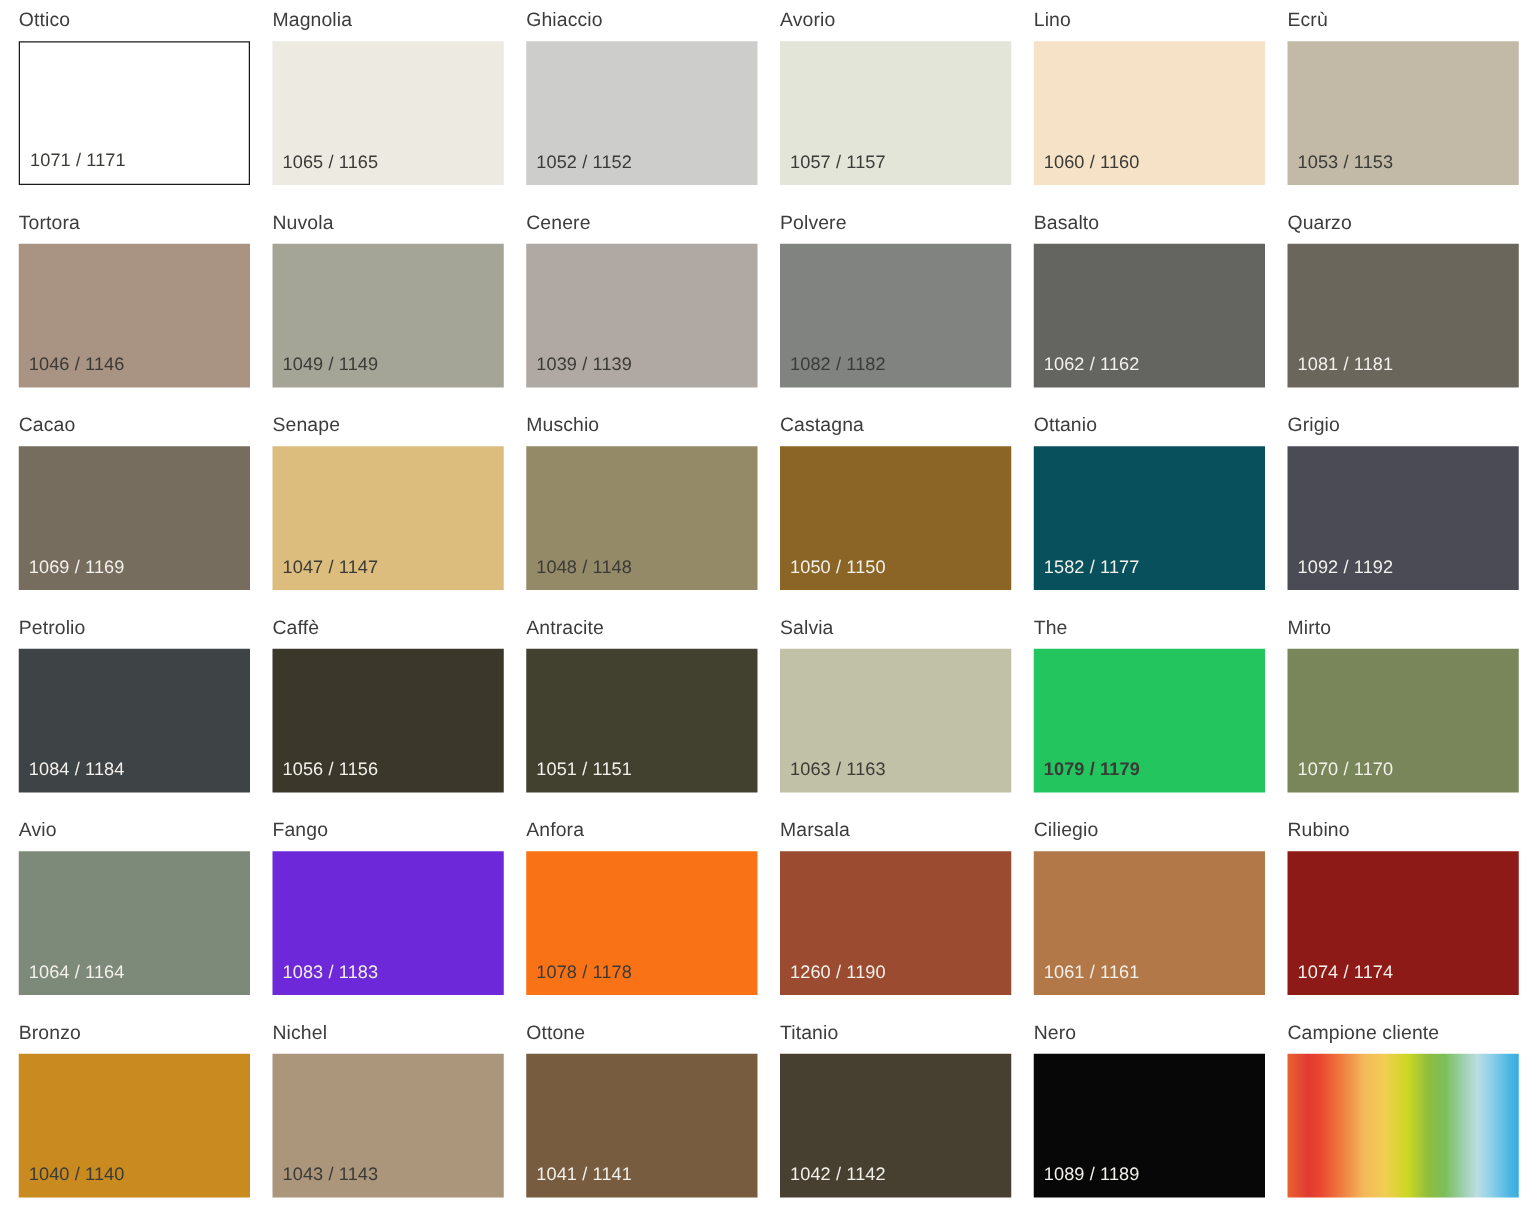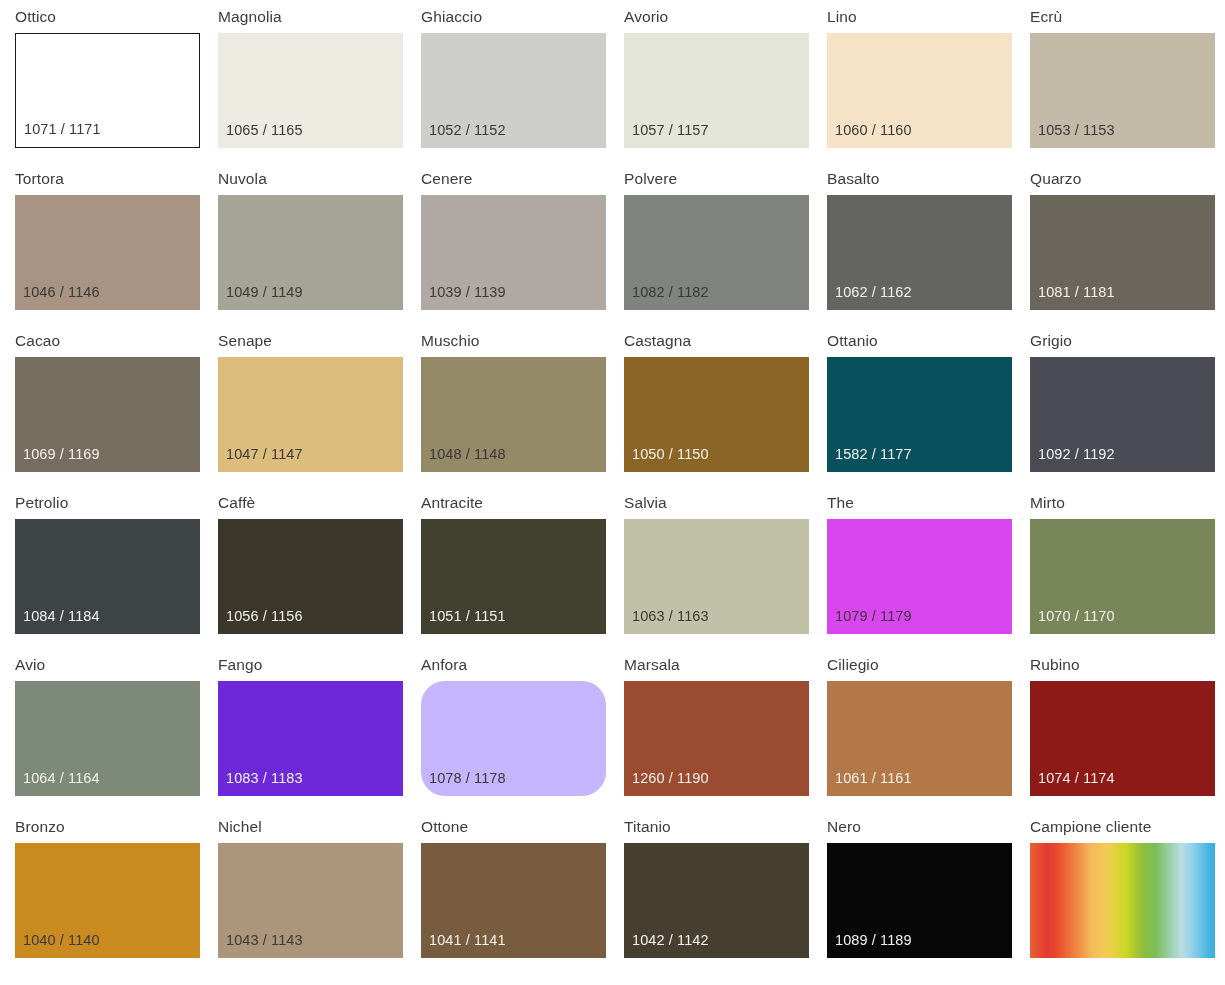"1079 / 1179" div.swatch-chip { background-color: #d946ef -> #22c55e; font-weight: none -> bold }
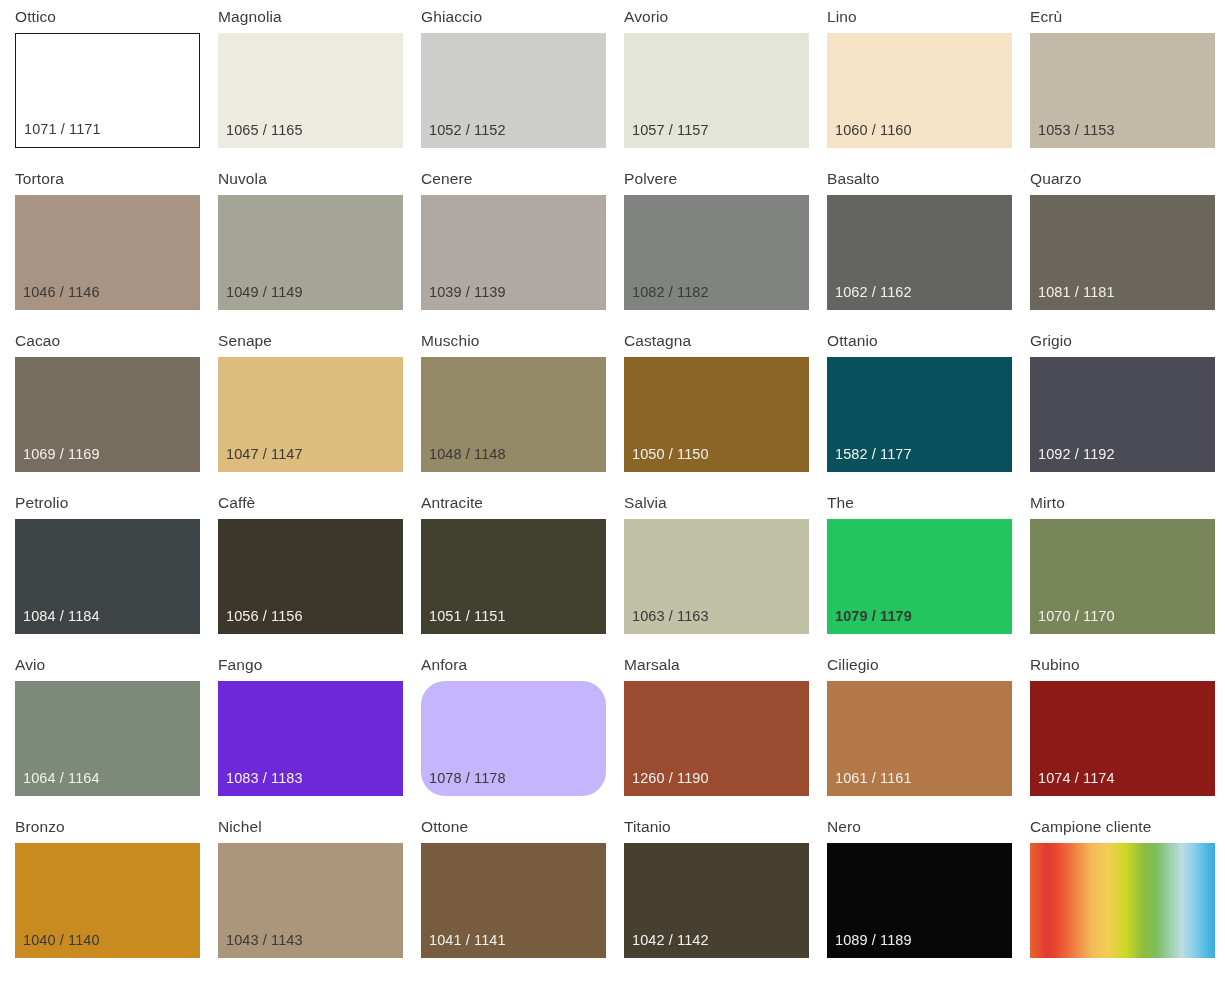"1078 / 1178" div.swatch-chip { background-color: #c4b5fd -> #f97316; border-radius: 24px -> none }
